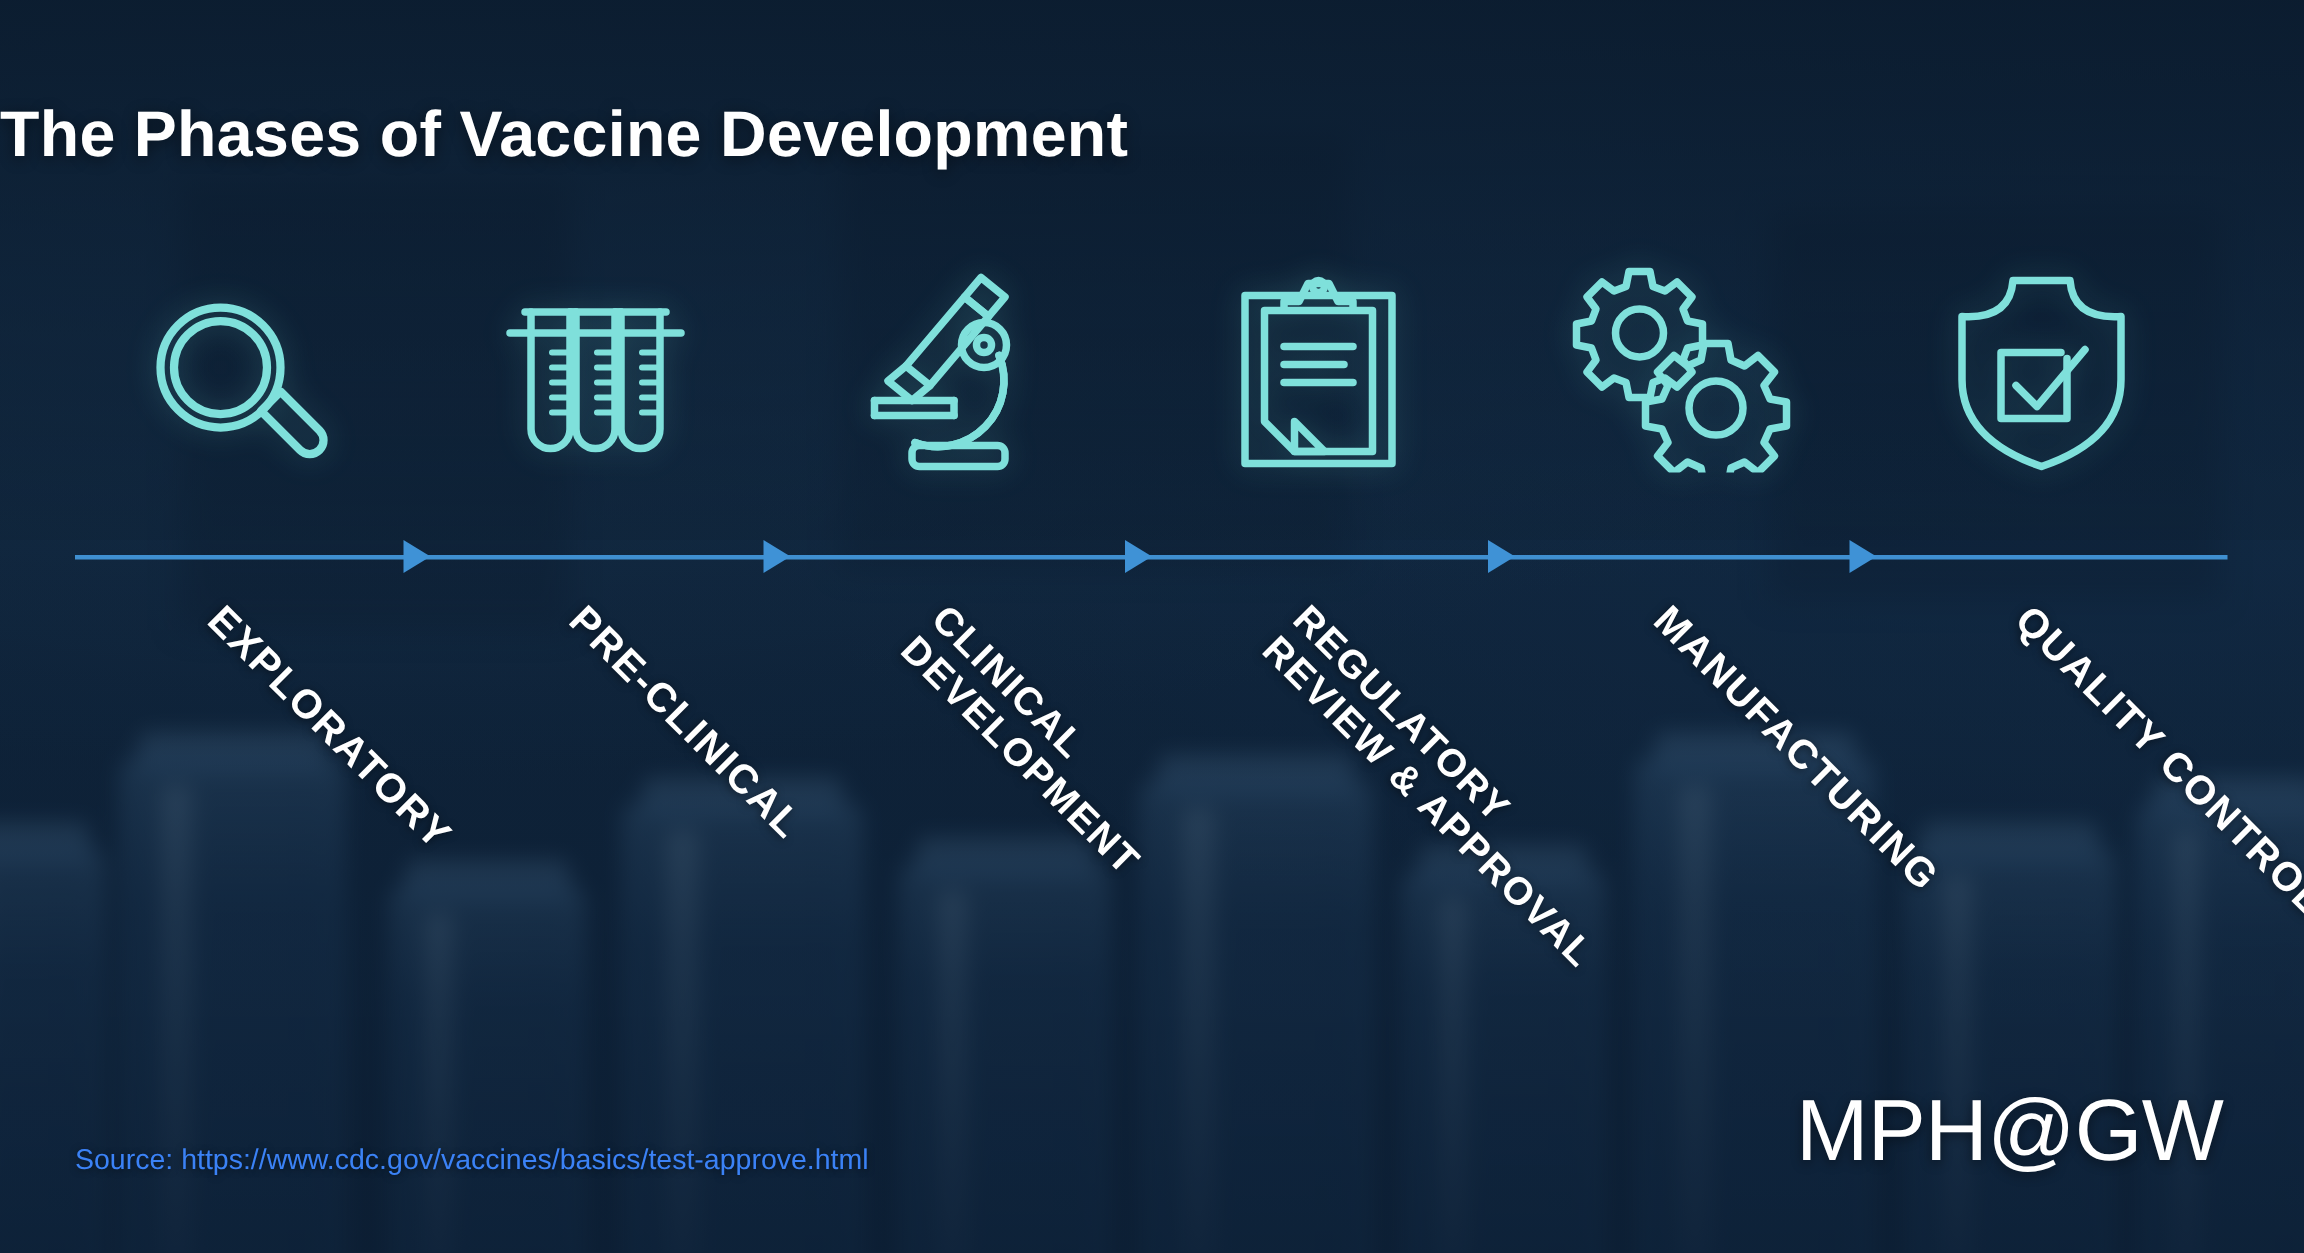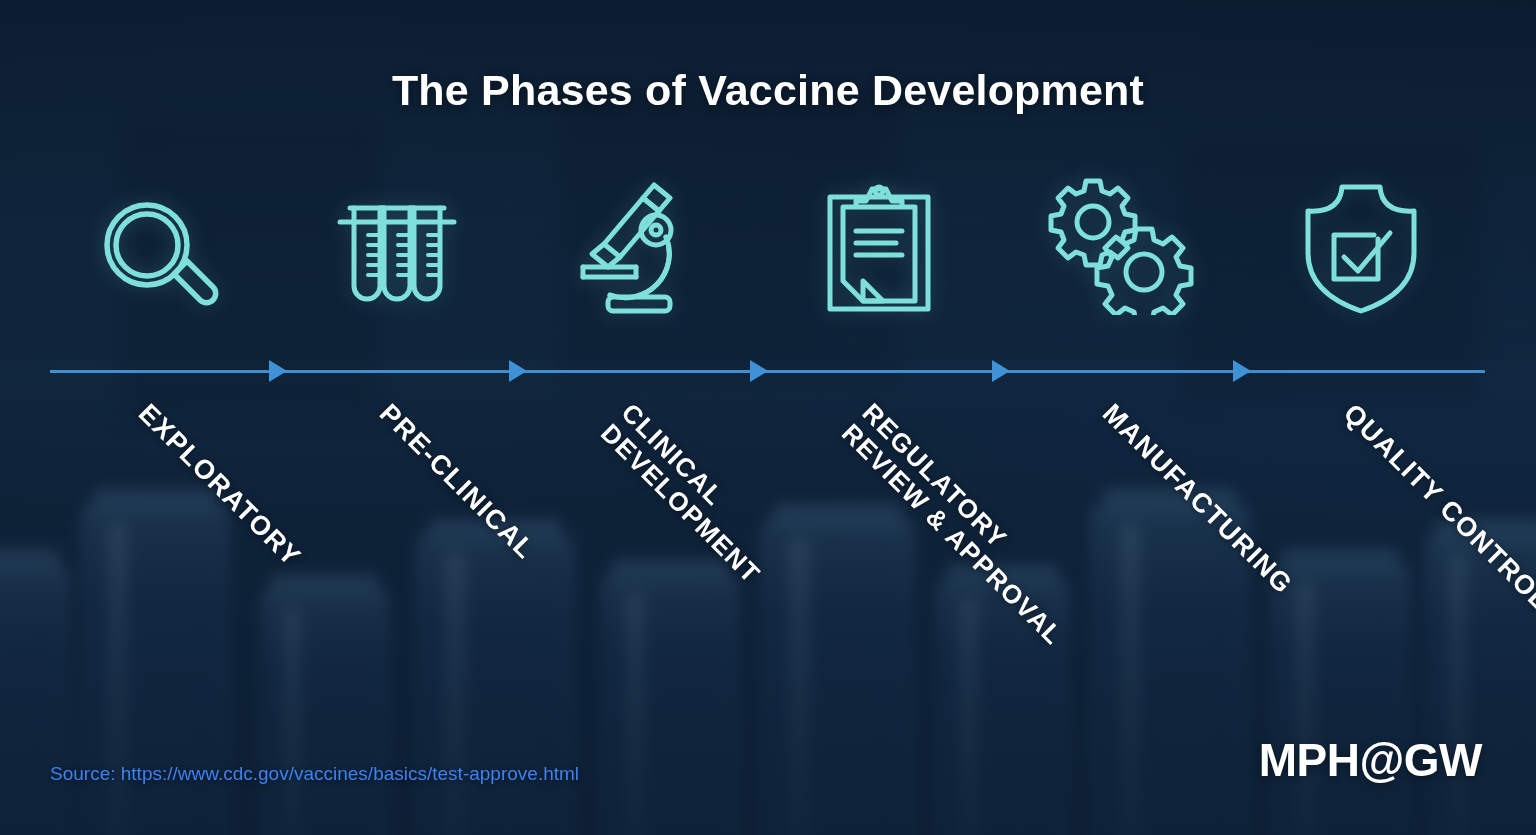"The Phases of Vaccine Development" .title { text-align: center -> none }
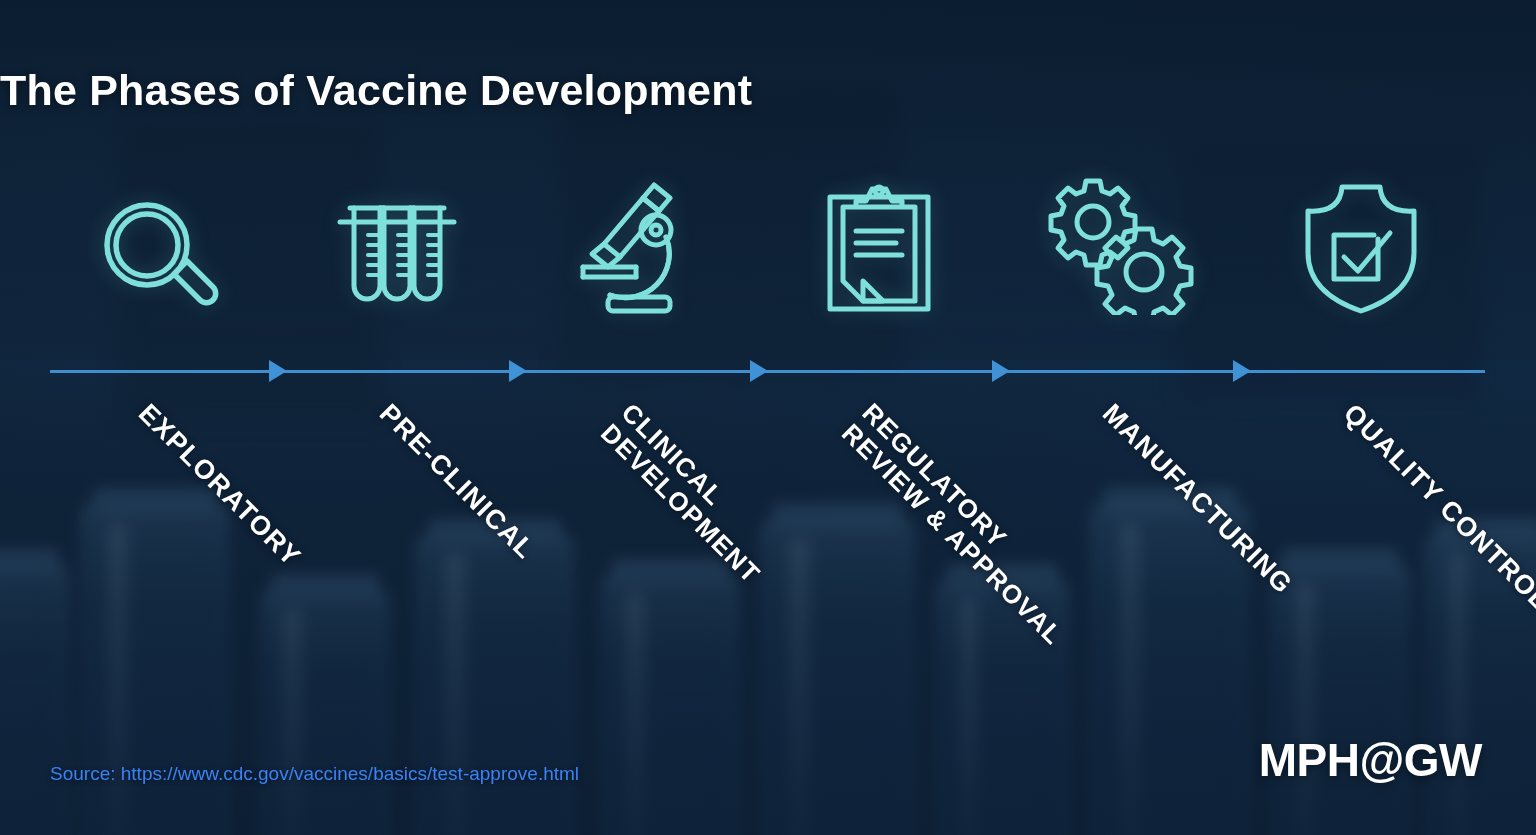"MPH@GW" .logo { font-size: 46px -> 58px; font-weight: bold -> normal }
